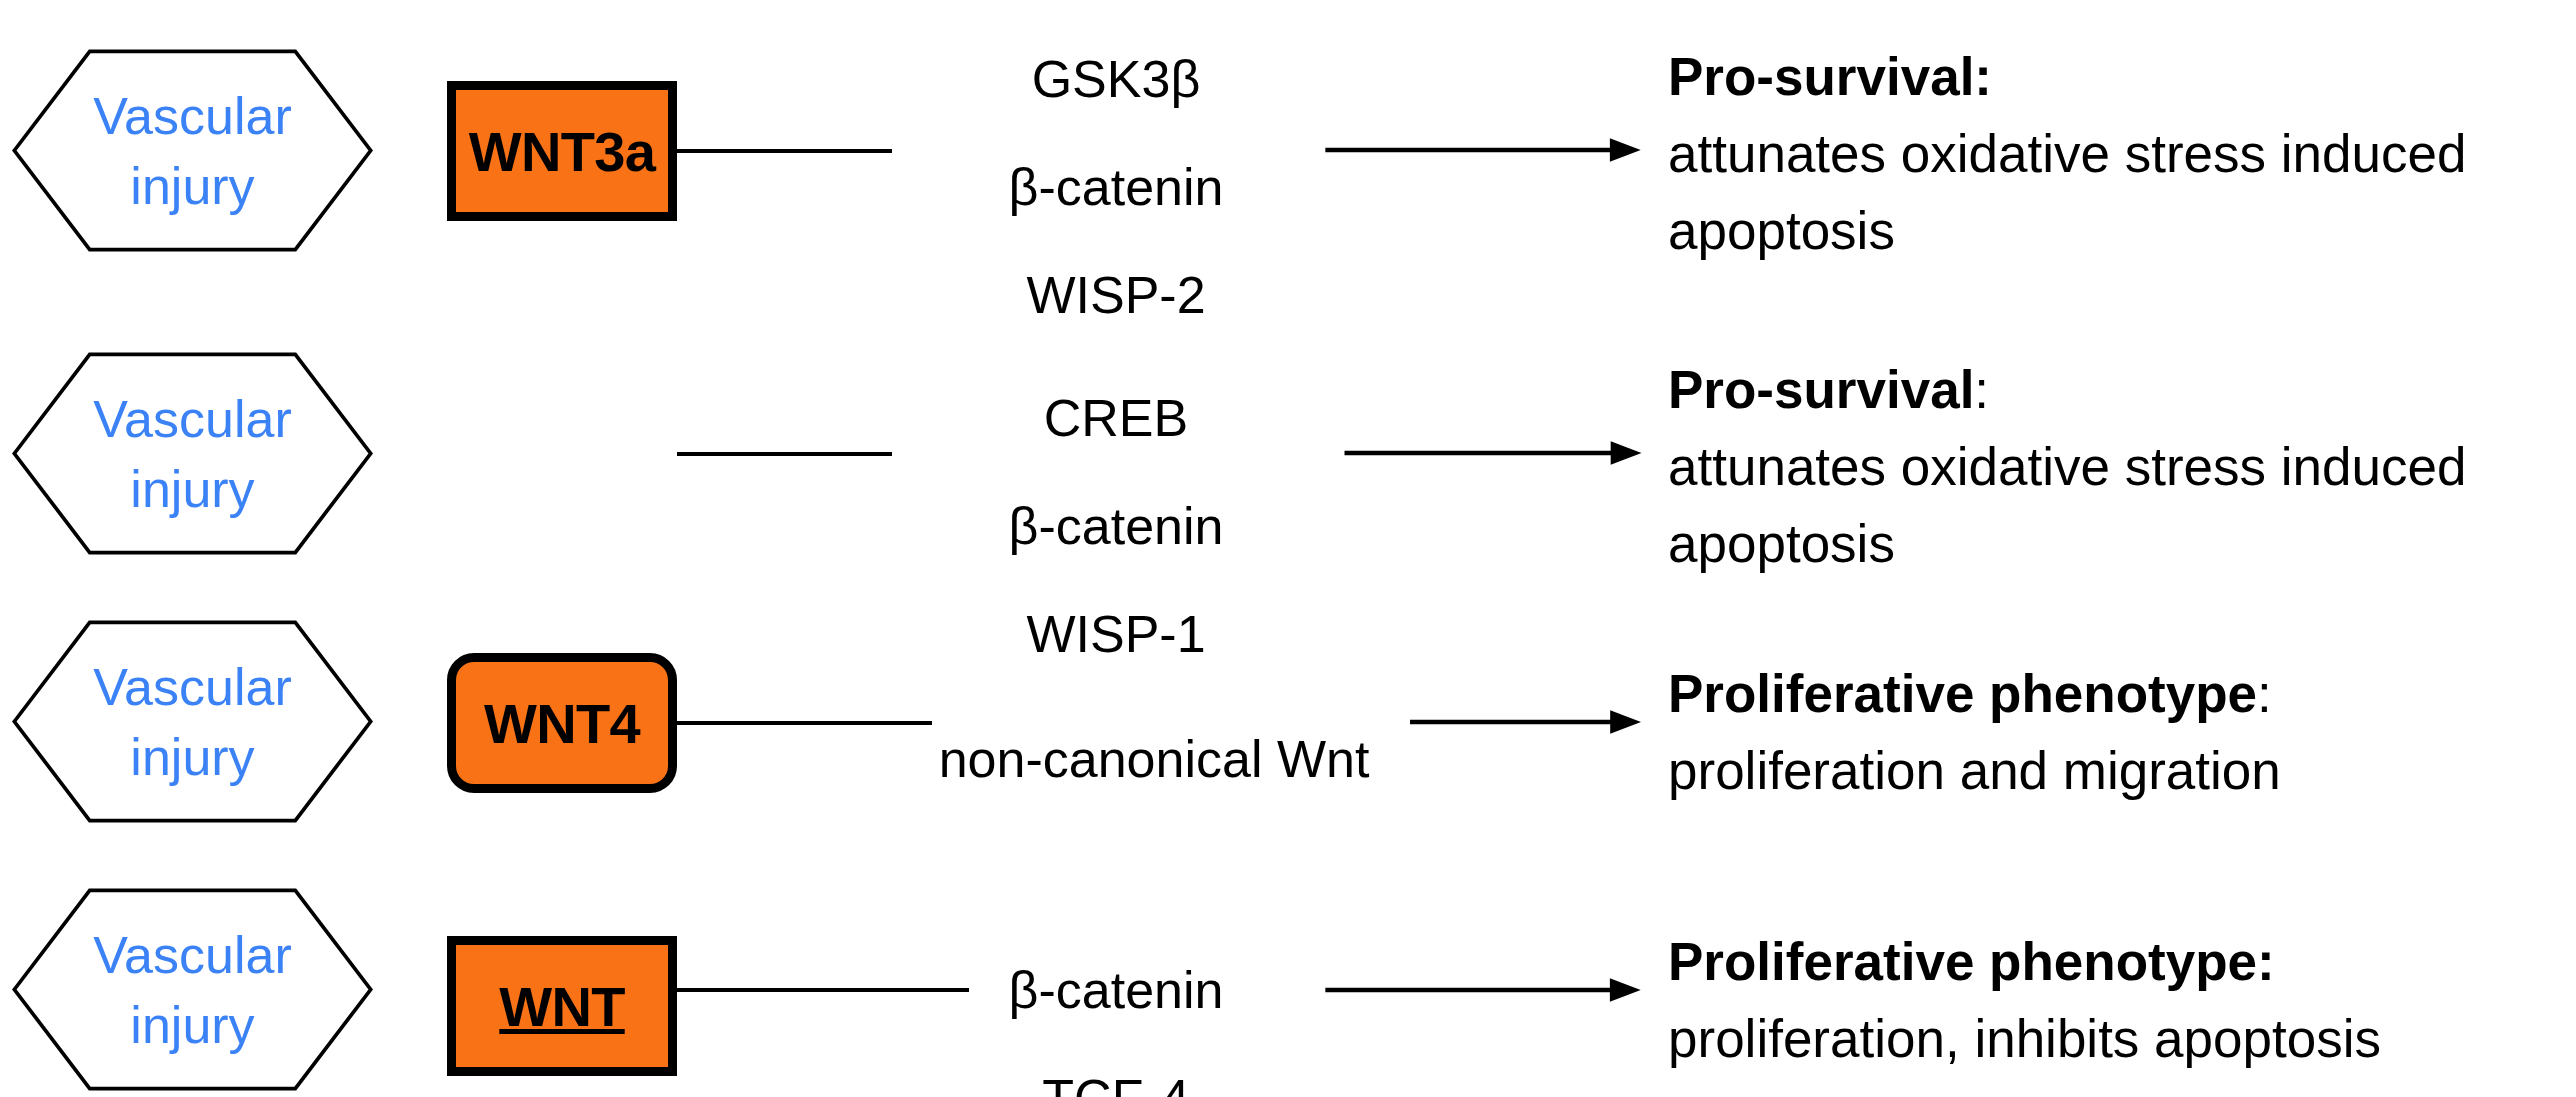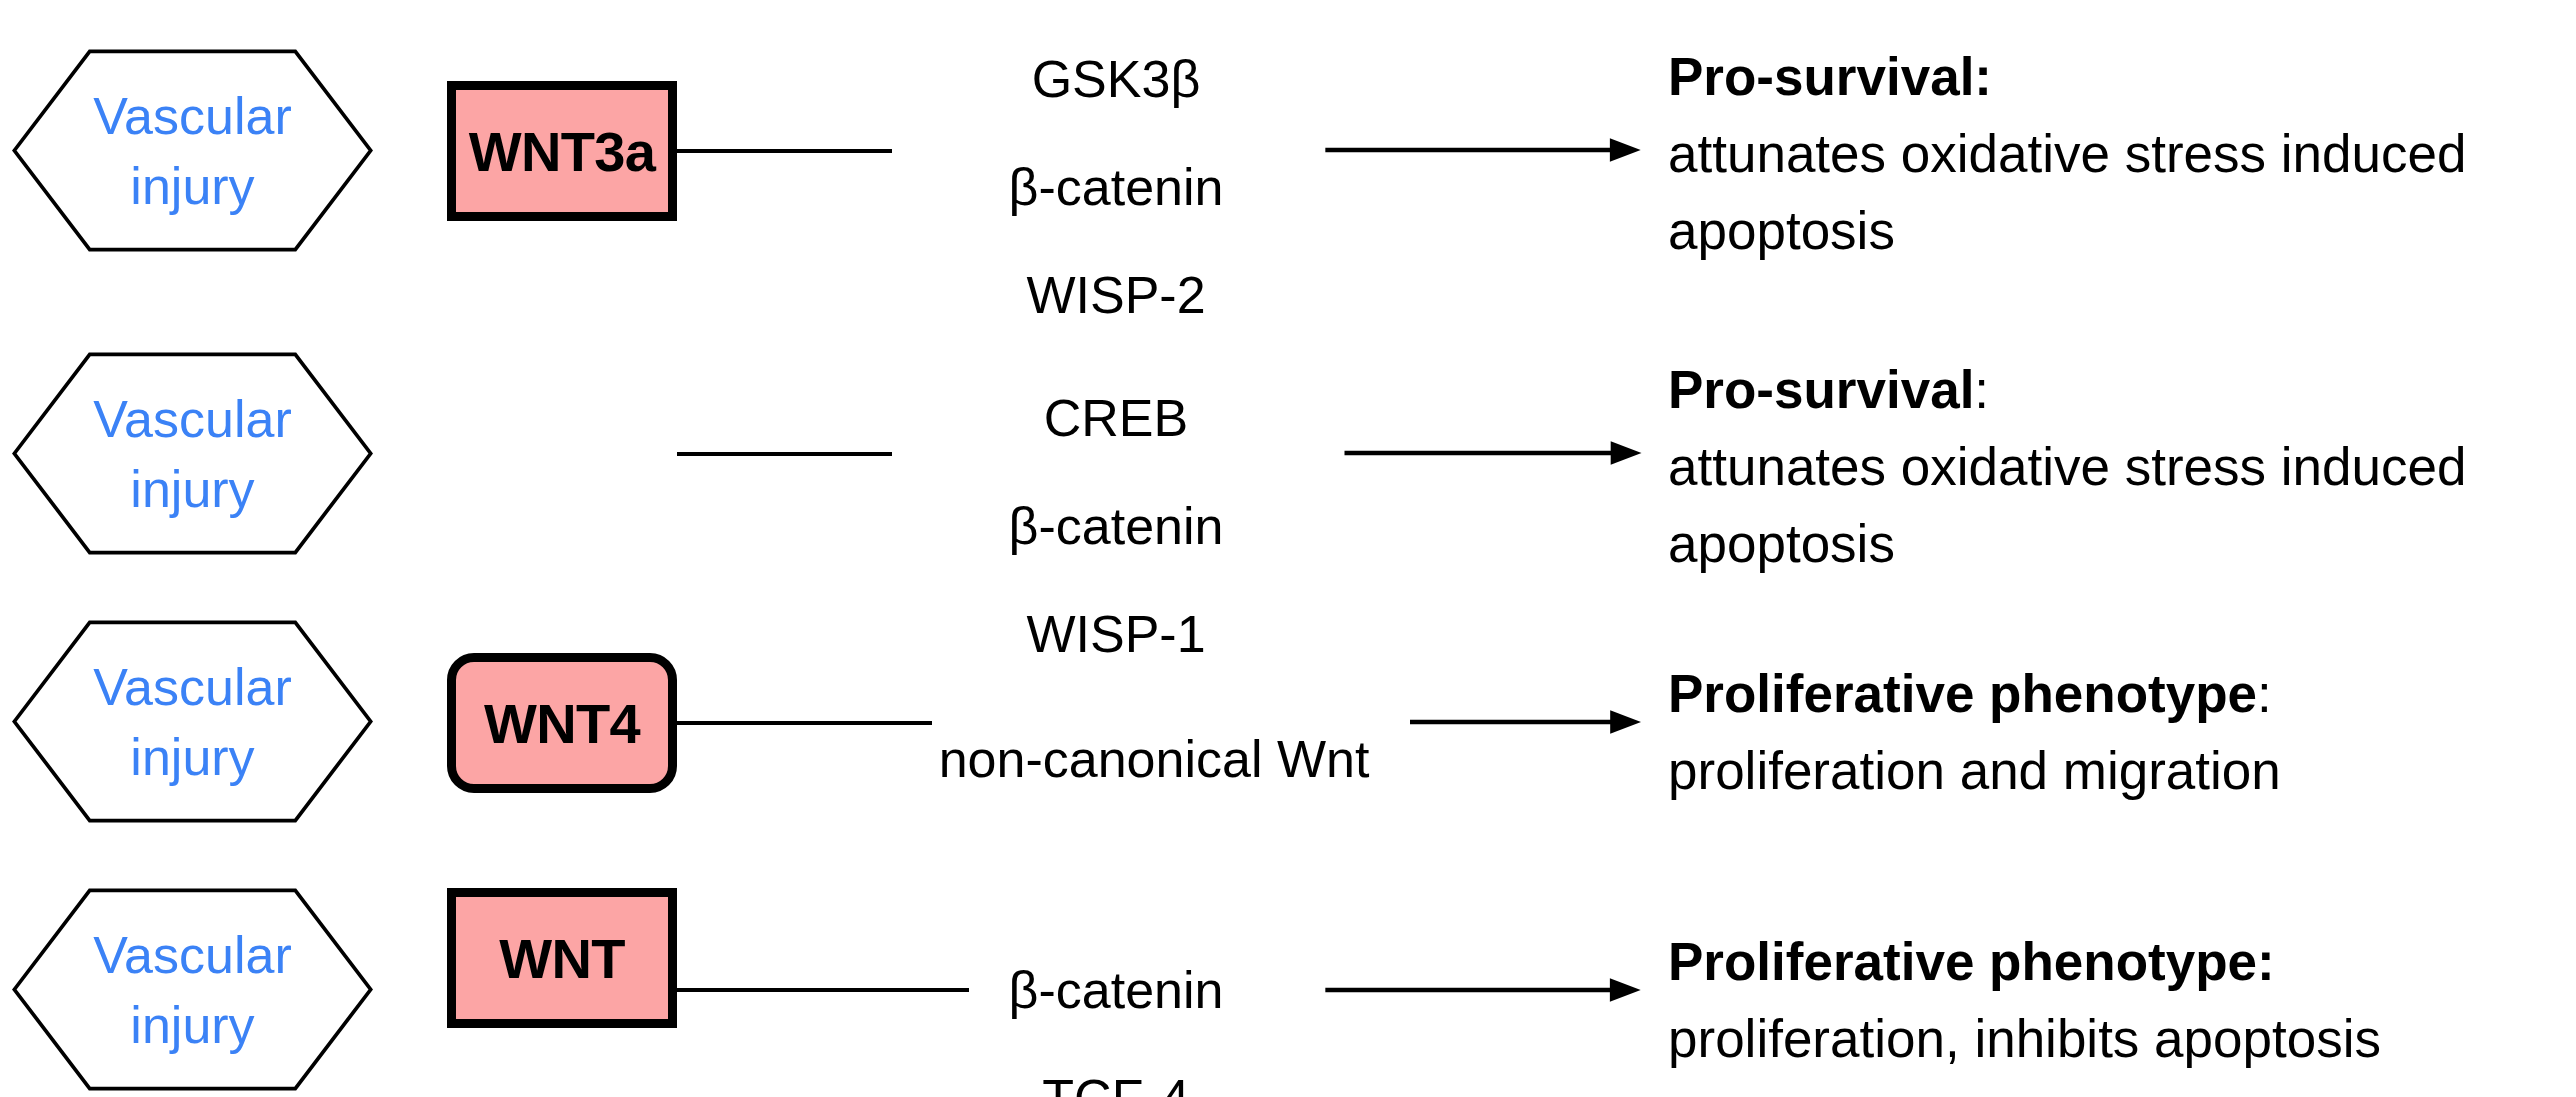"WNT3a" .gene-box { background: #fca5a5 -> #f97316 }
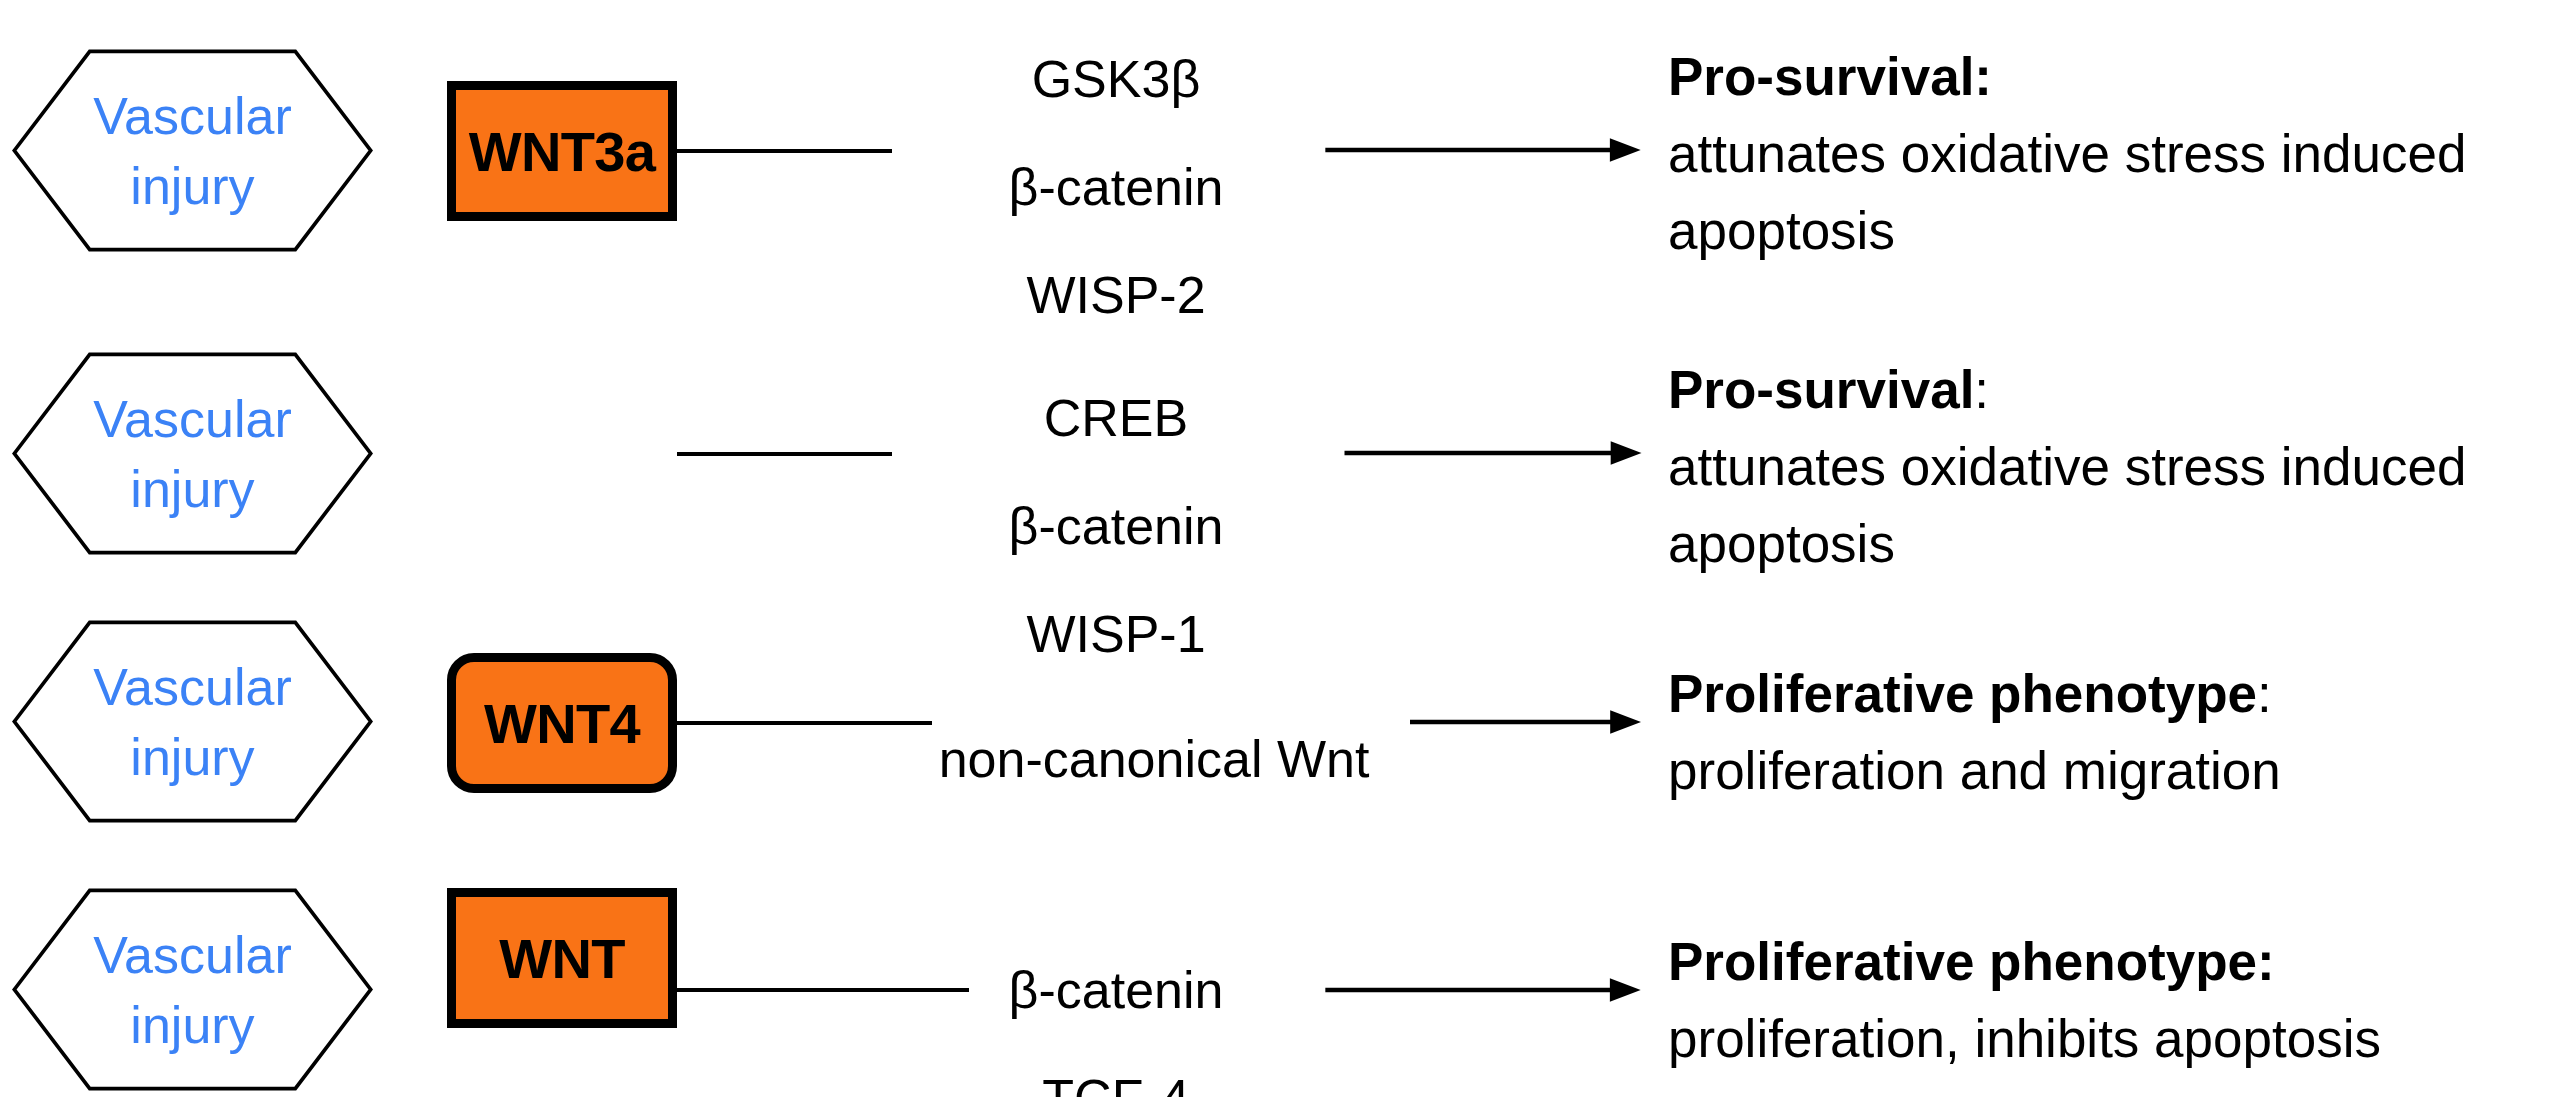"WNT" div.abs { text-decoration: none -> underline; top: 888px -> 936px }
